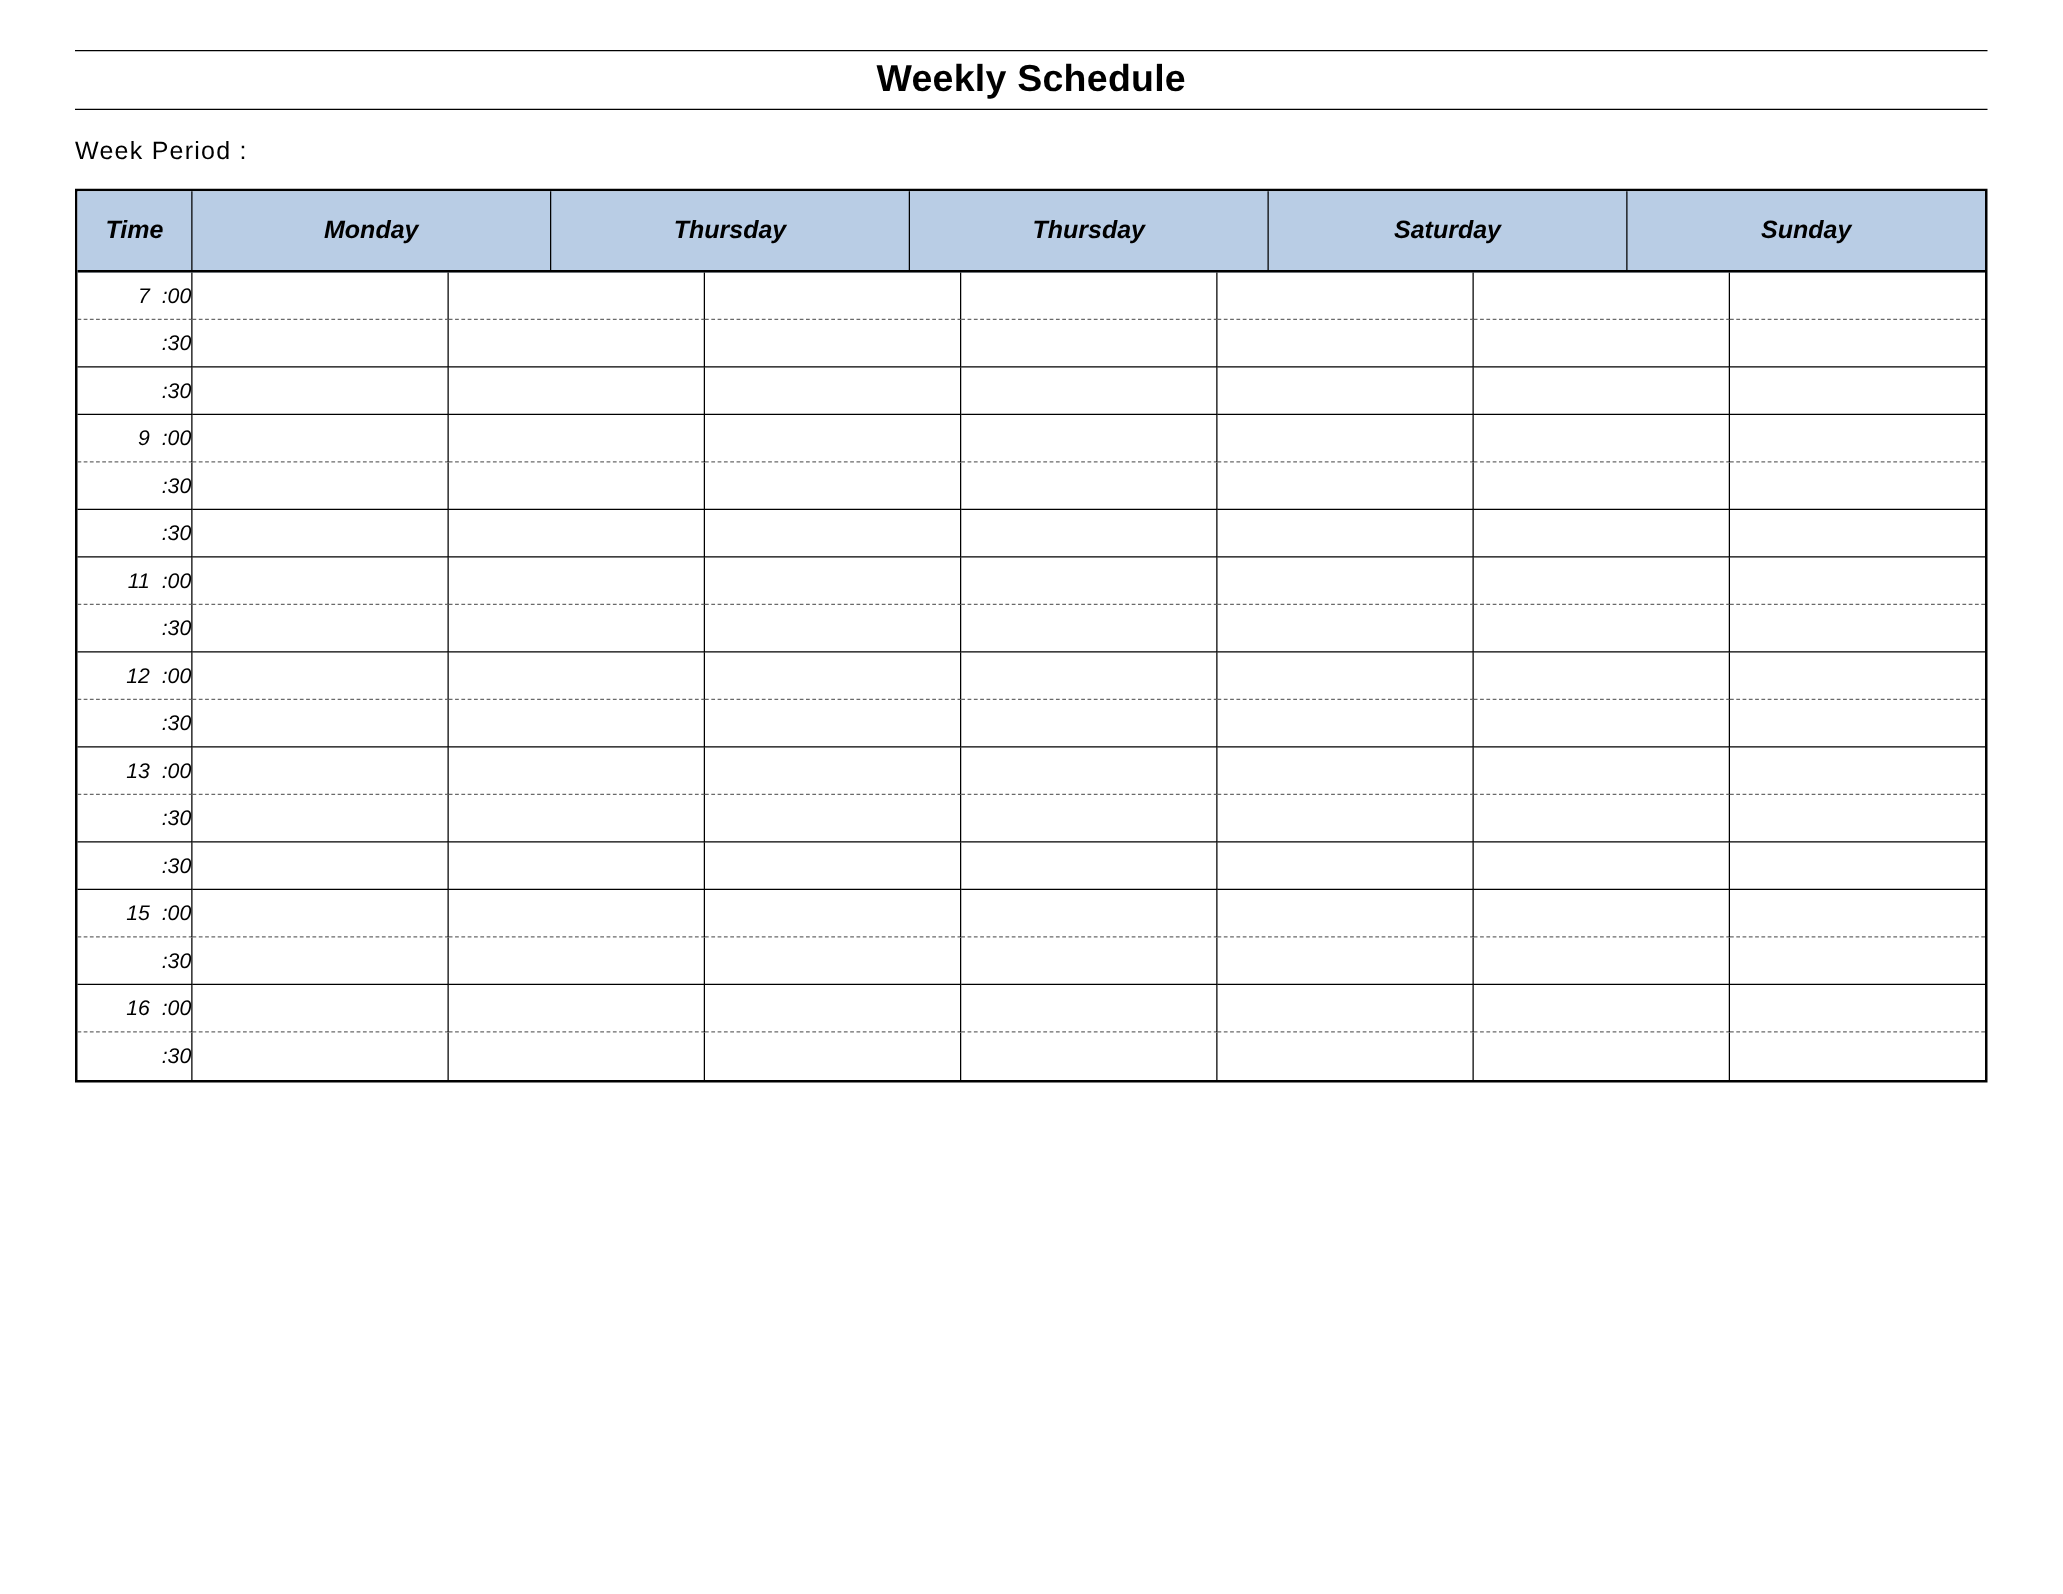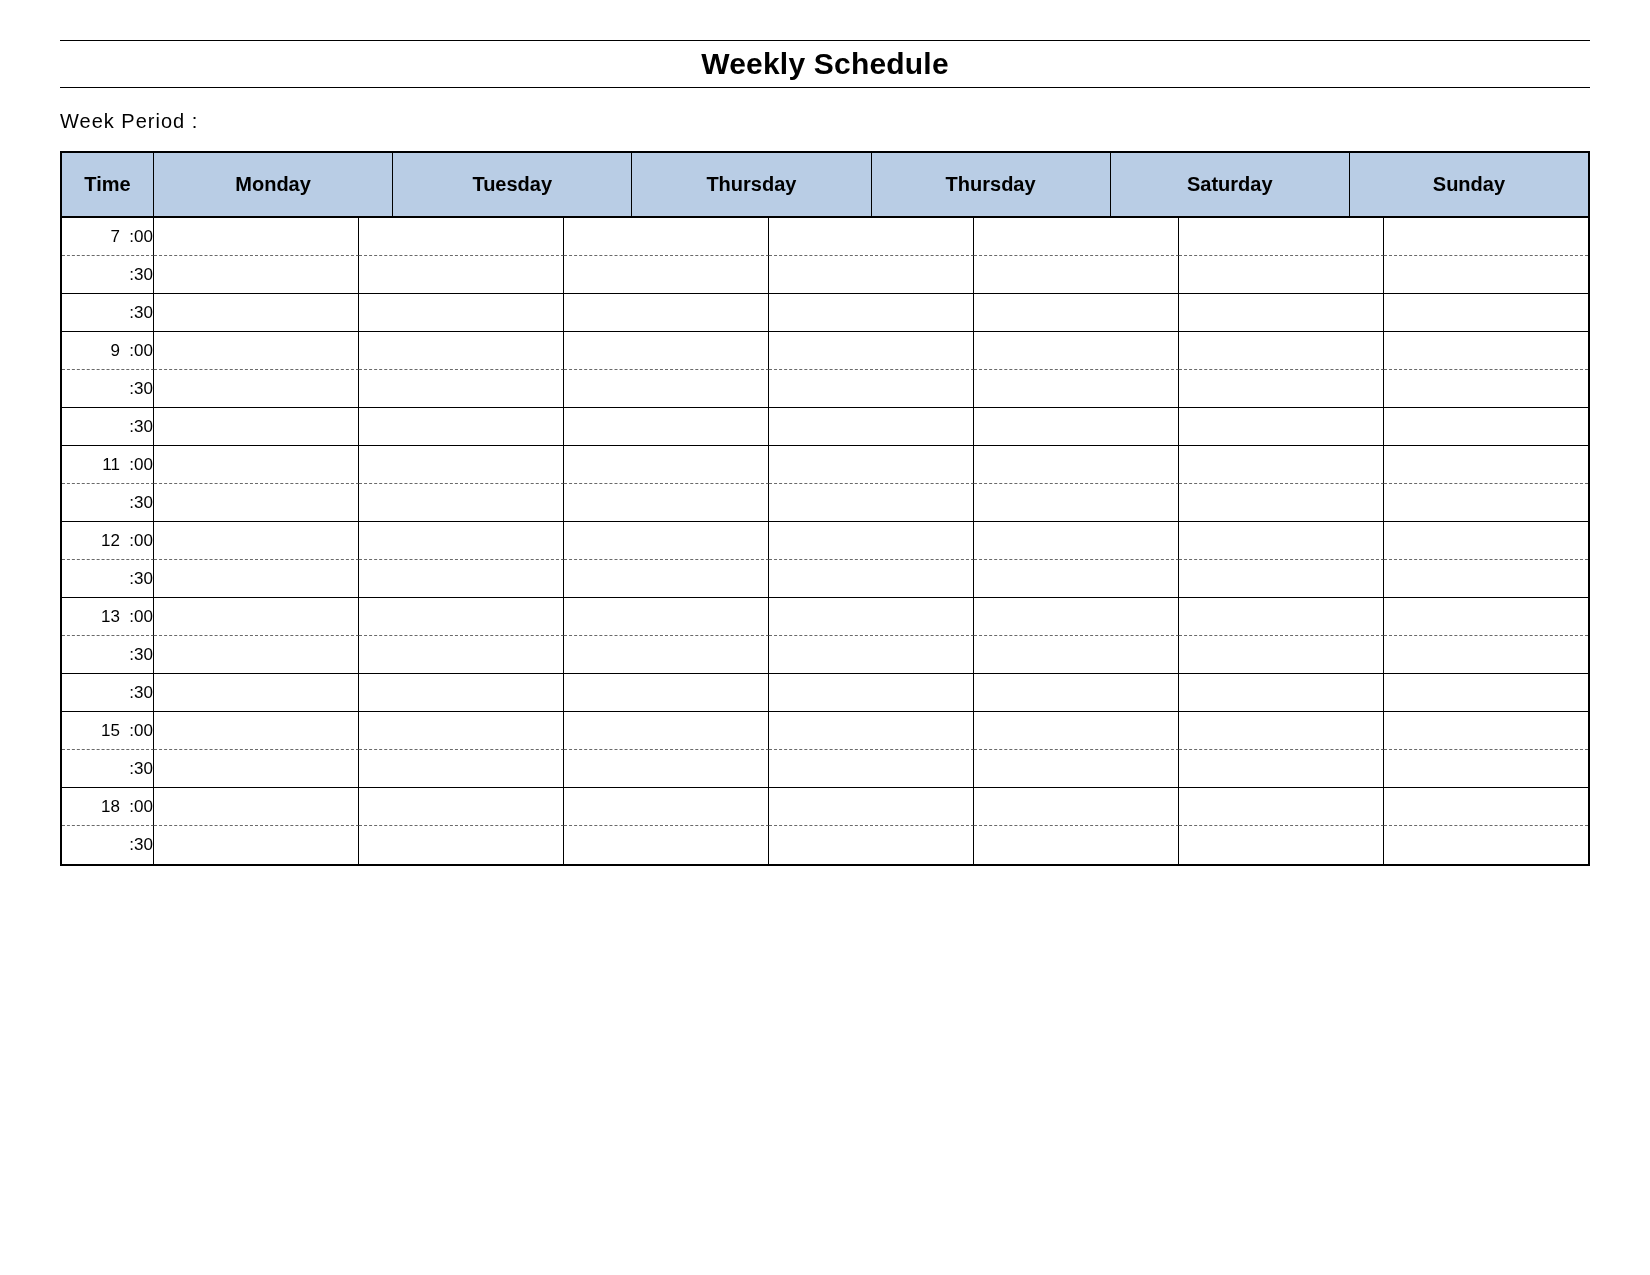"Time" .grid { font-style: none -> italic }
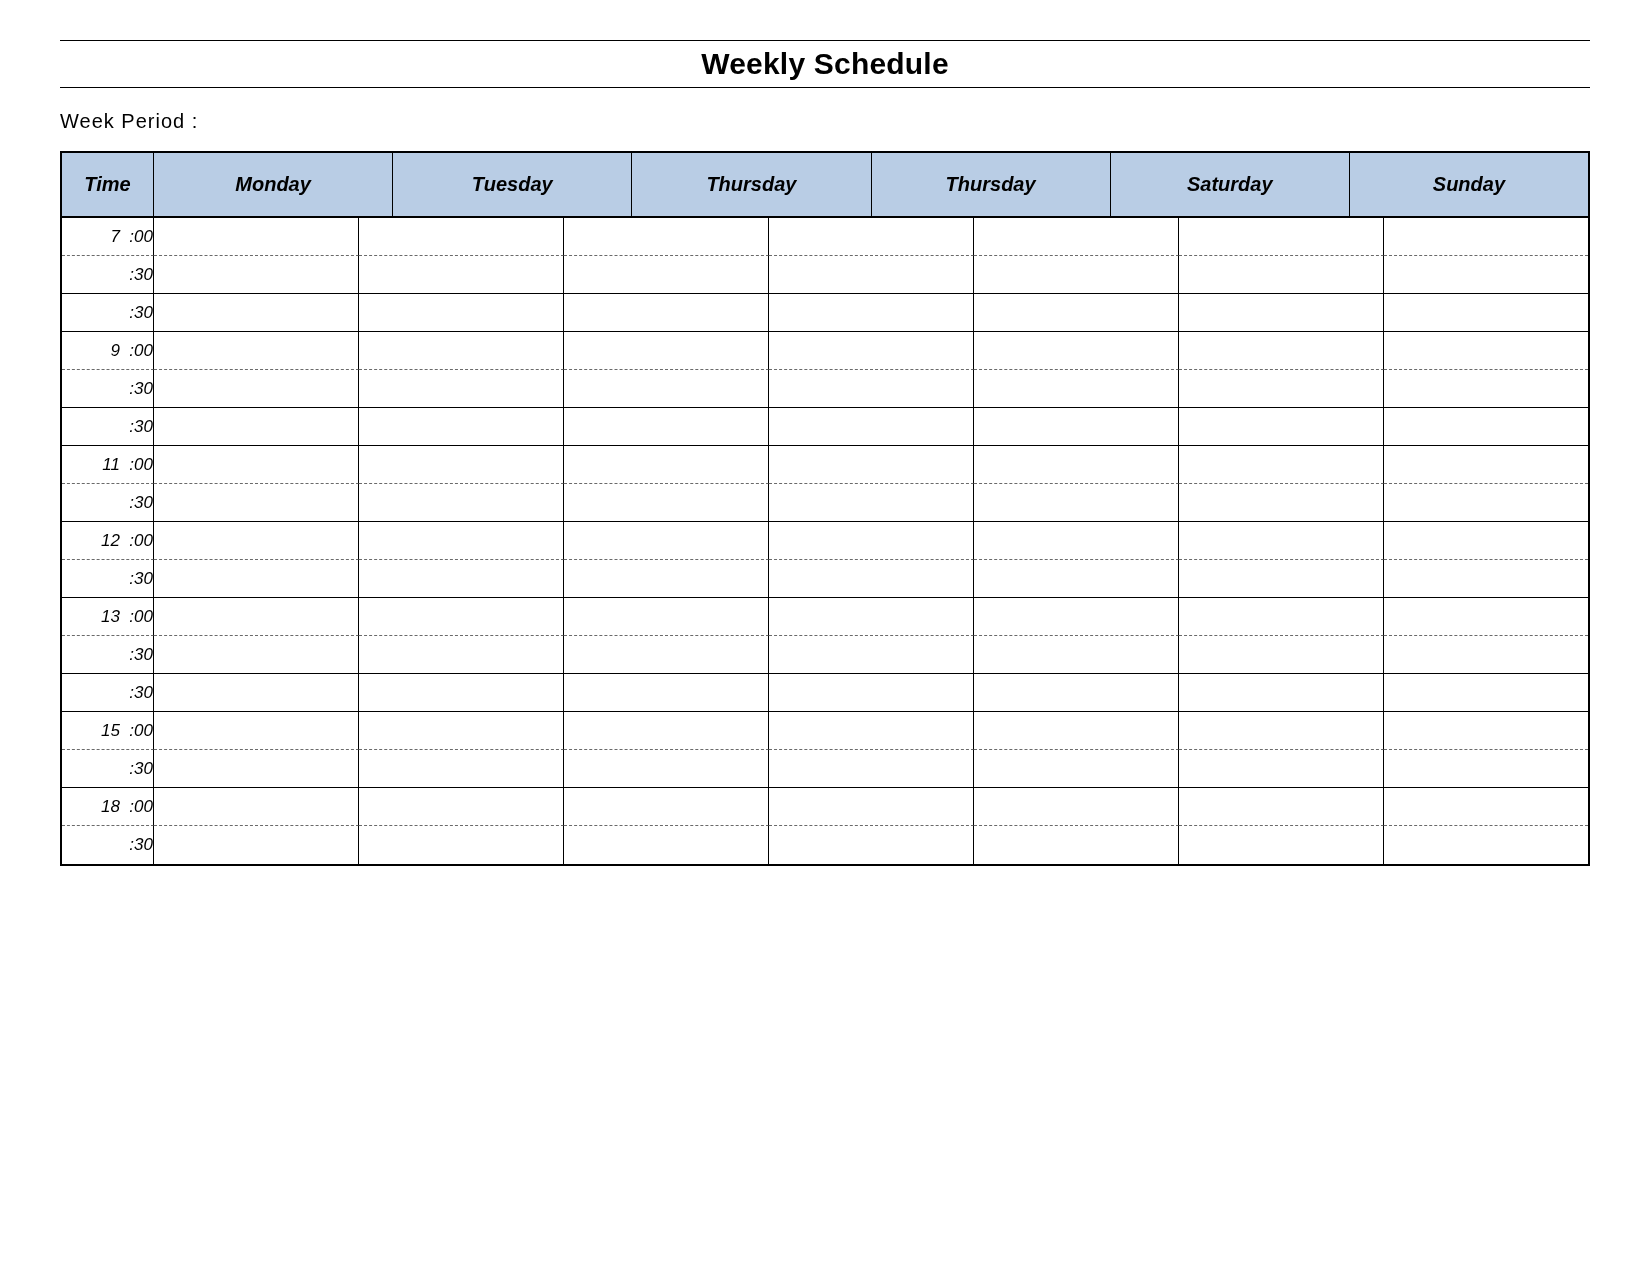"Tuesday" div.cell { html: <div>Tuesday</div> -> none }
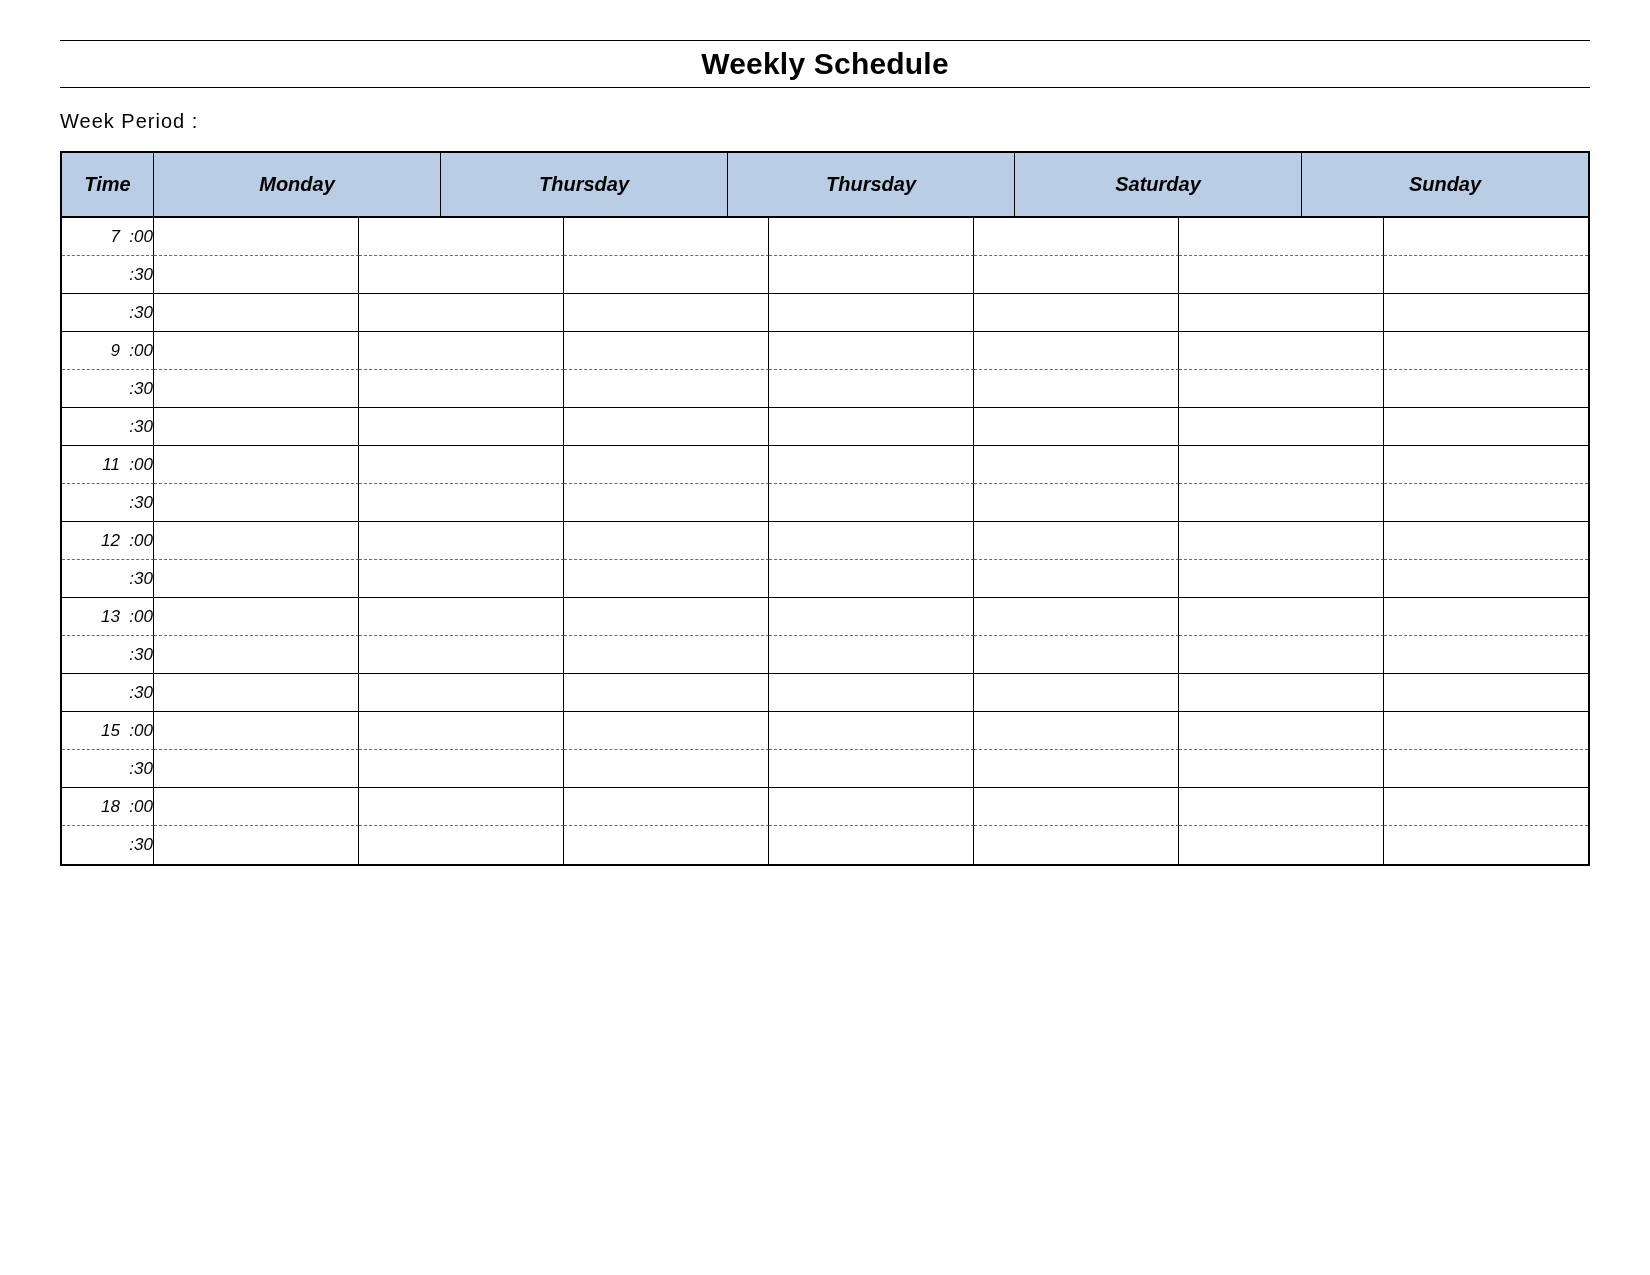"18 :00" div.cell { text: 18 -> 16 }
